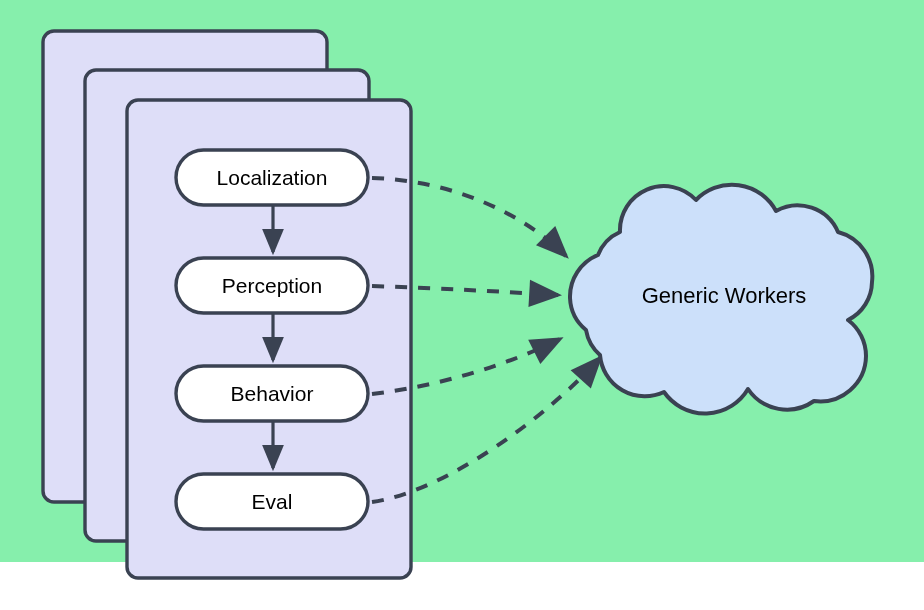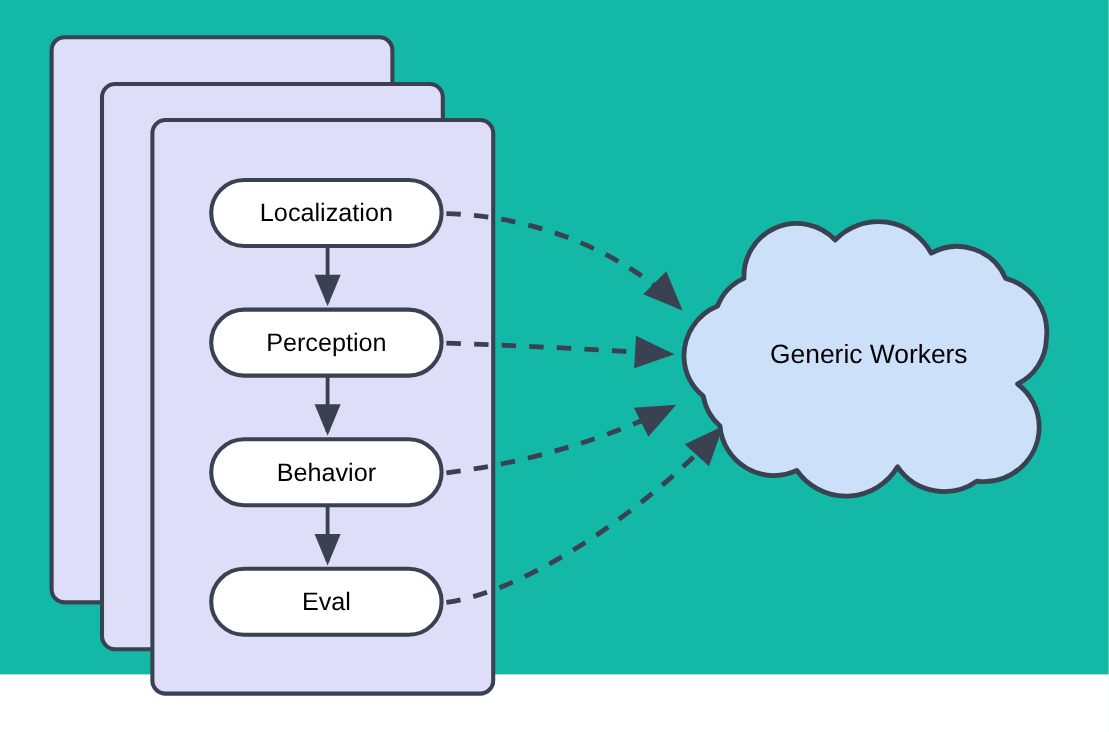"Localization" #diagram-root { background: #14b8a6 -> #86efac }
